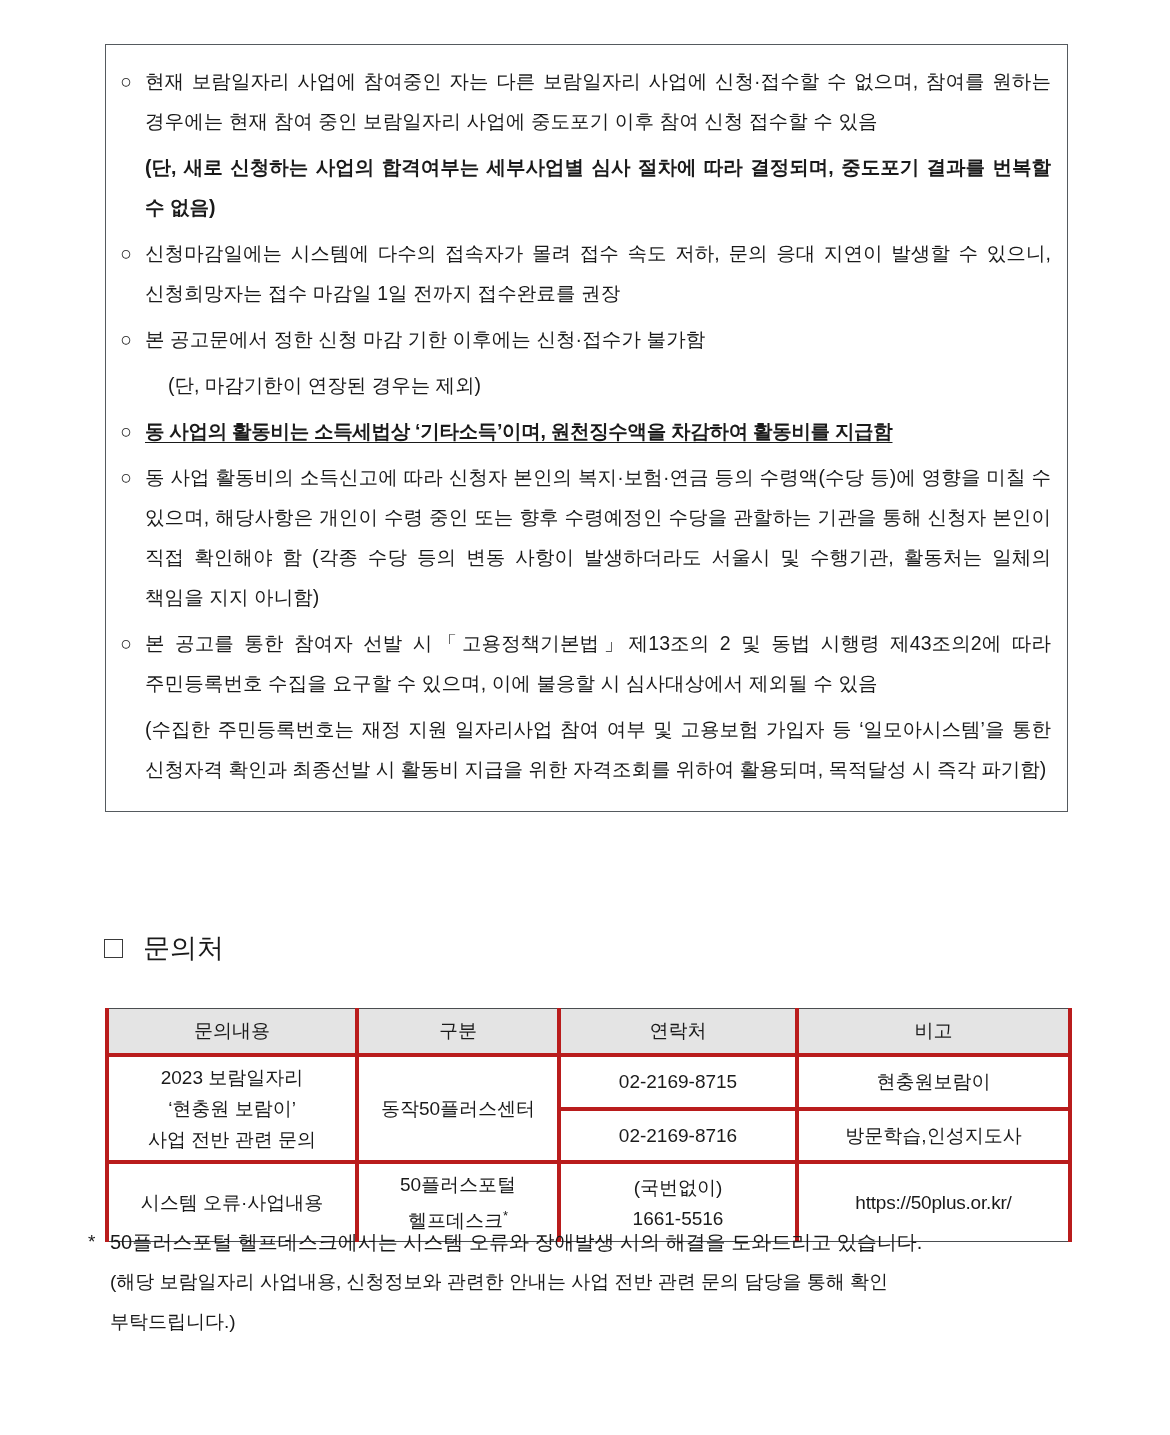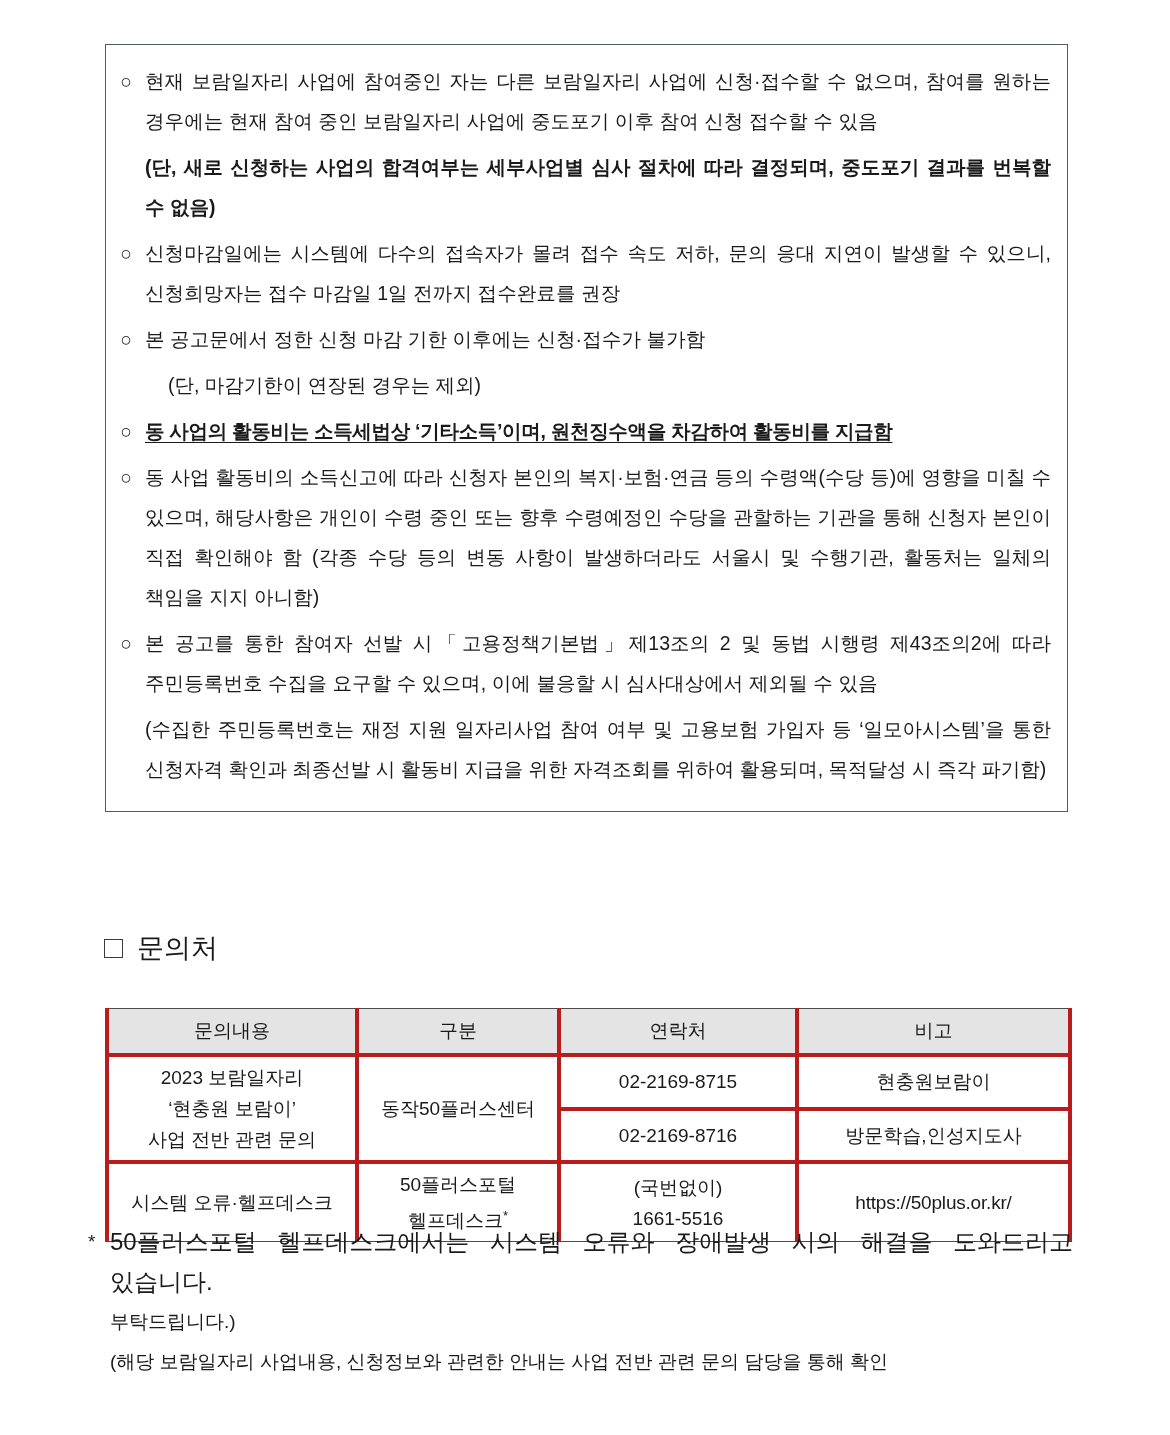"문의처" .section-heading { gap: 14px -> 20px }
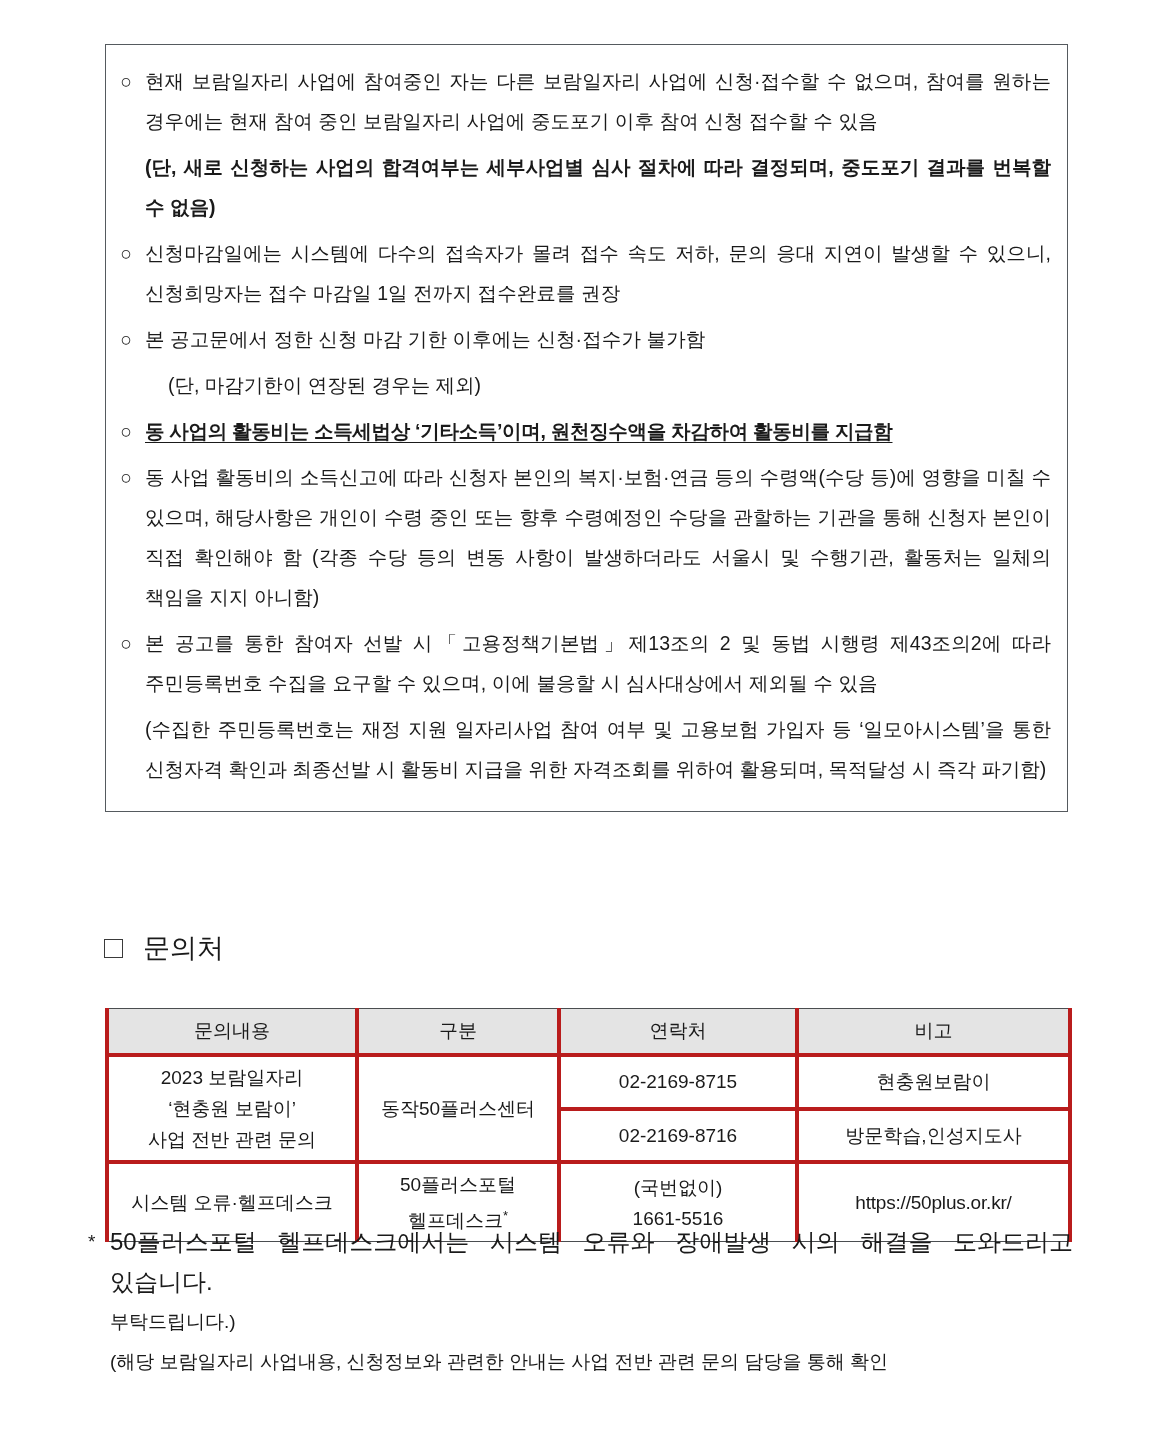"시스템 오류·헬프데스크" td { text: 헬프데스크 -> 사업내용 }
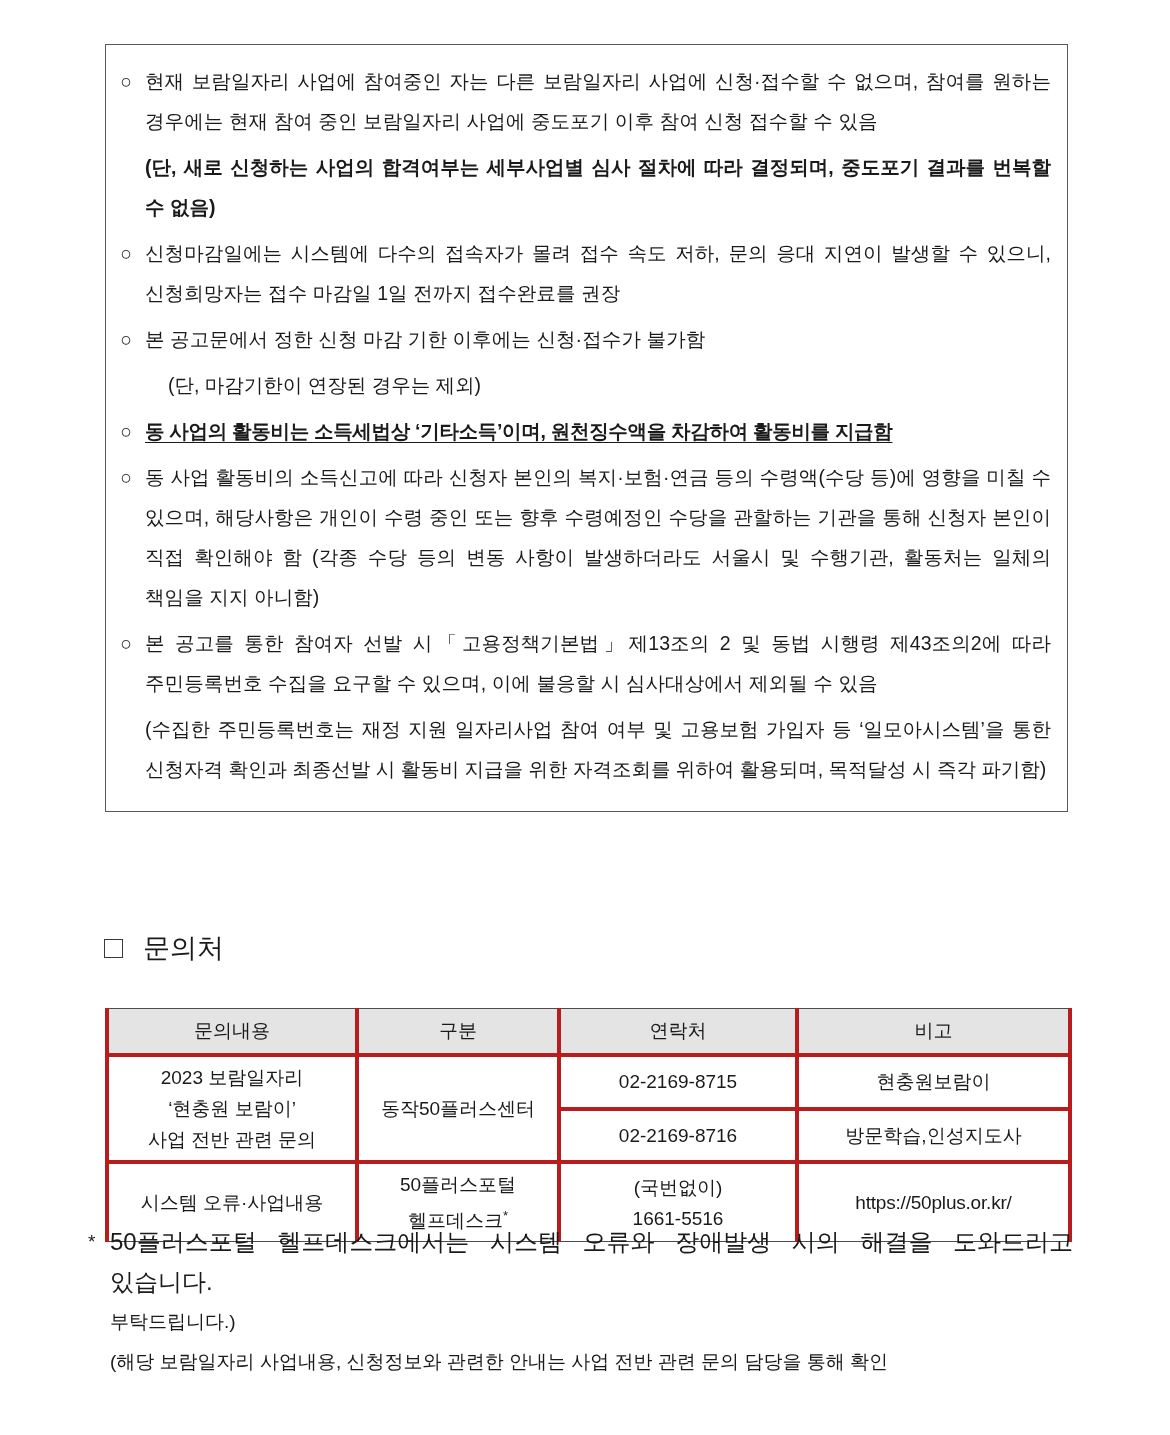"50플러스포털 헬프데스크에서는 시스템 오류와 장애발생" .footnote-text { font-size: 24px -> 20px }
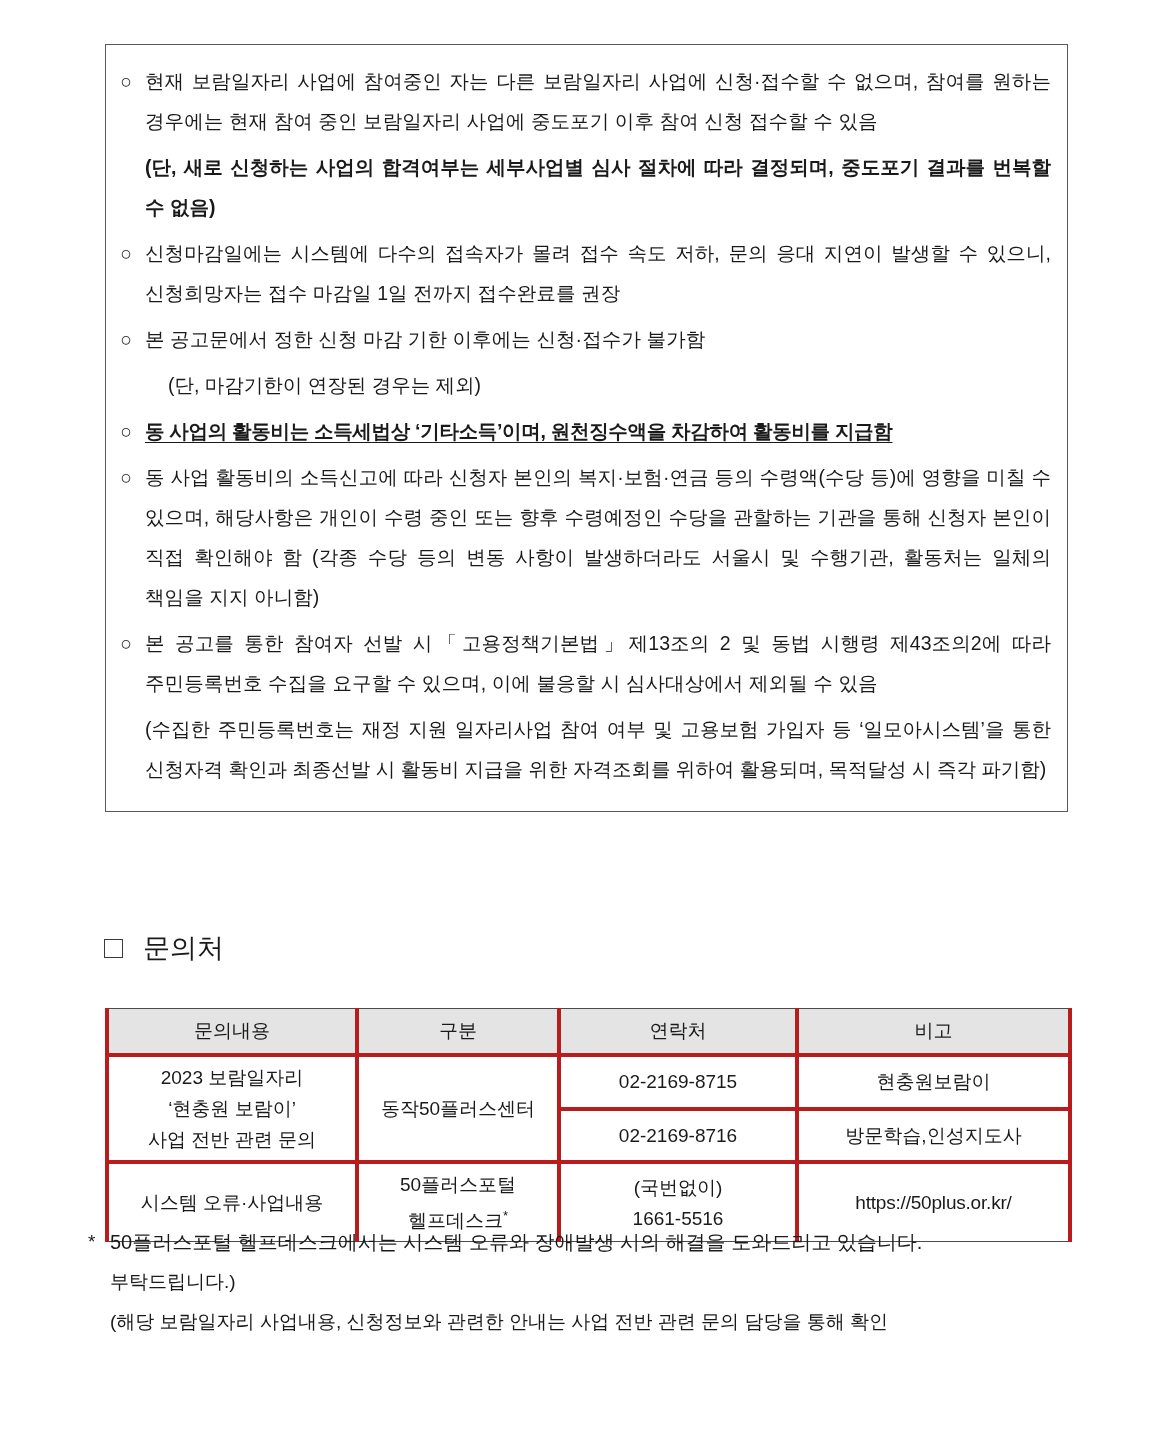"부탁드립니다.)" div.footnote-cont { order: before "(해당 보람일자리 사업내용, 신청정보와 관련한" -> after "(해당 보람일자리 사업내용, 신청정보와 관련한" }
